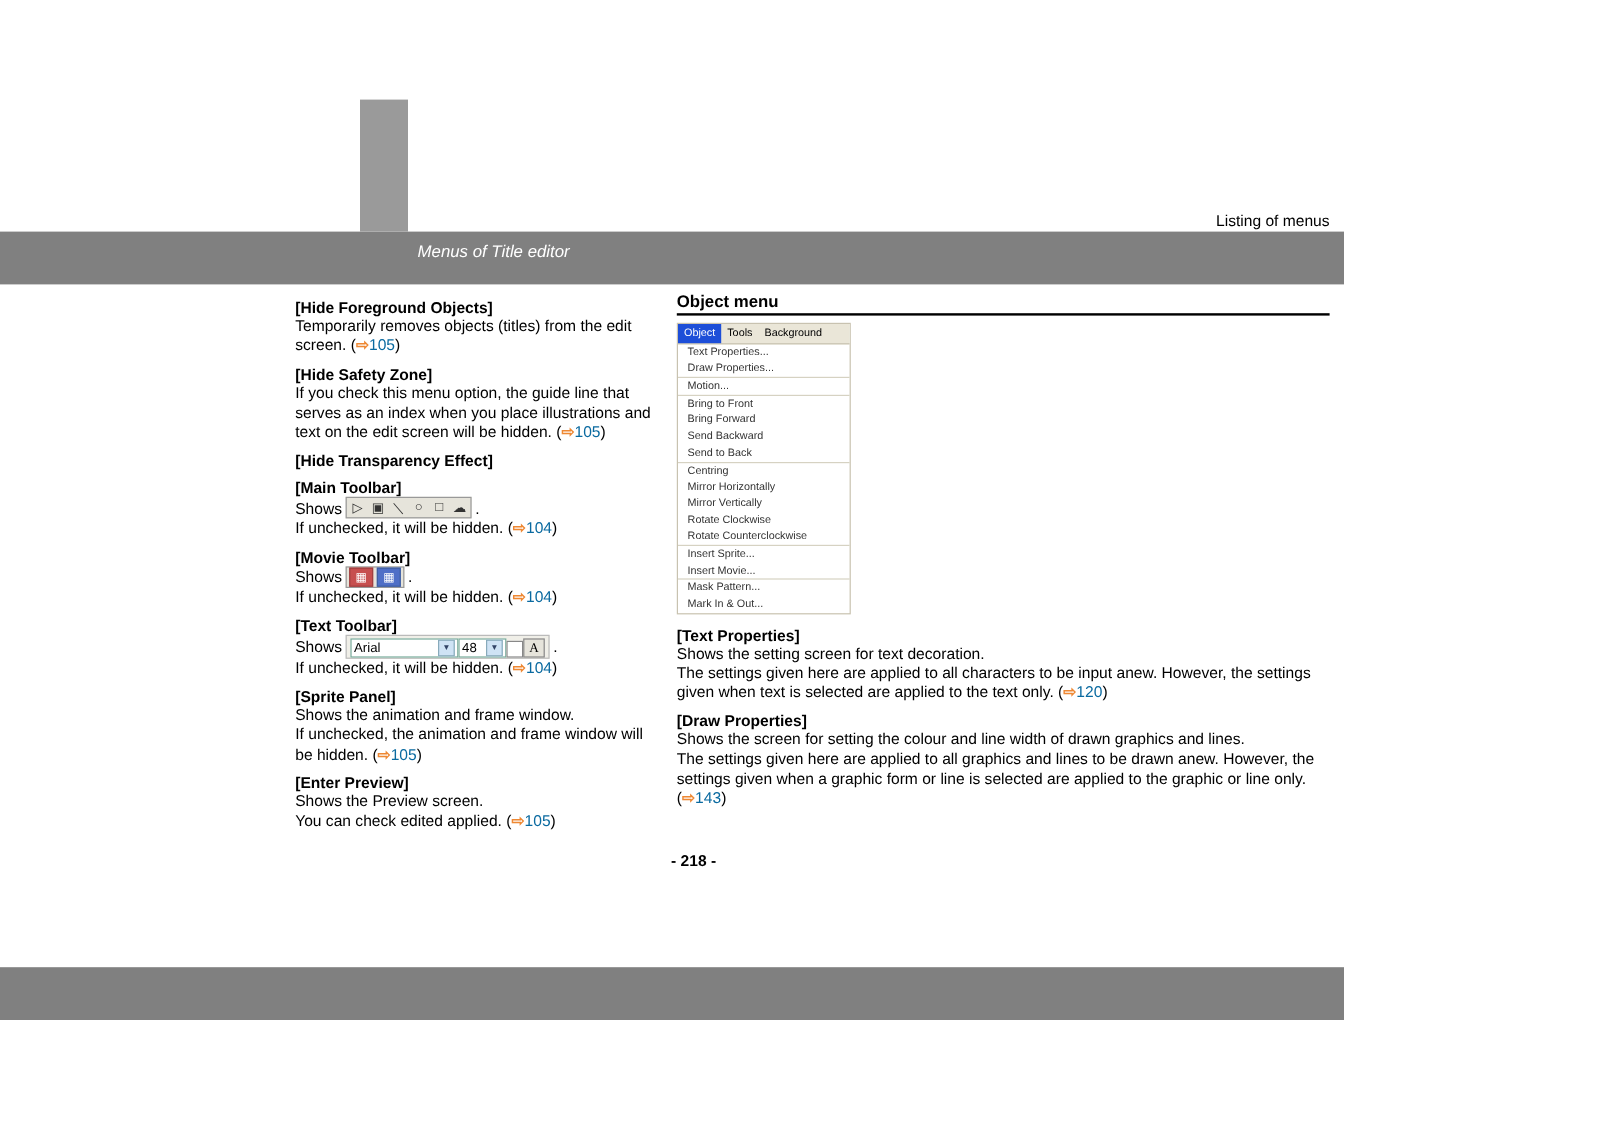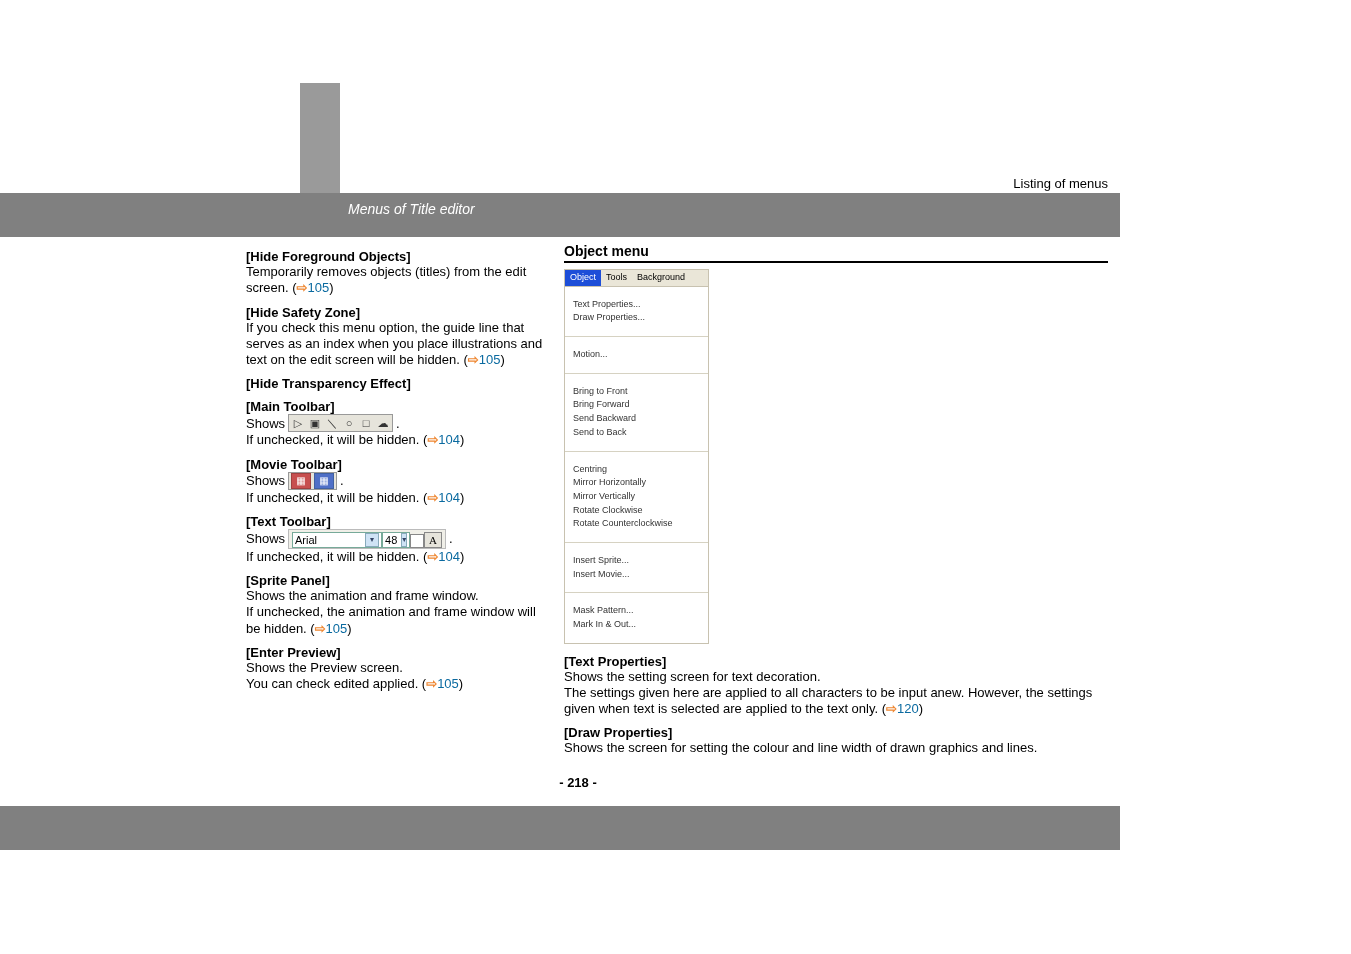"Text Properties..." .menu-group { padding: 11px 8px -> 0 8px }
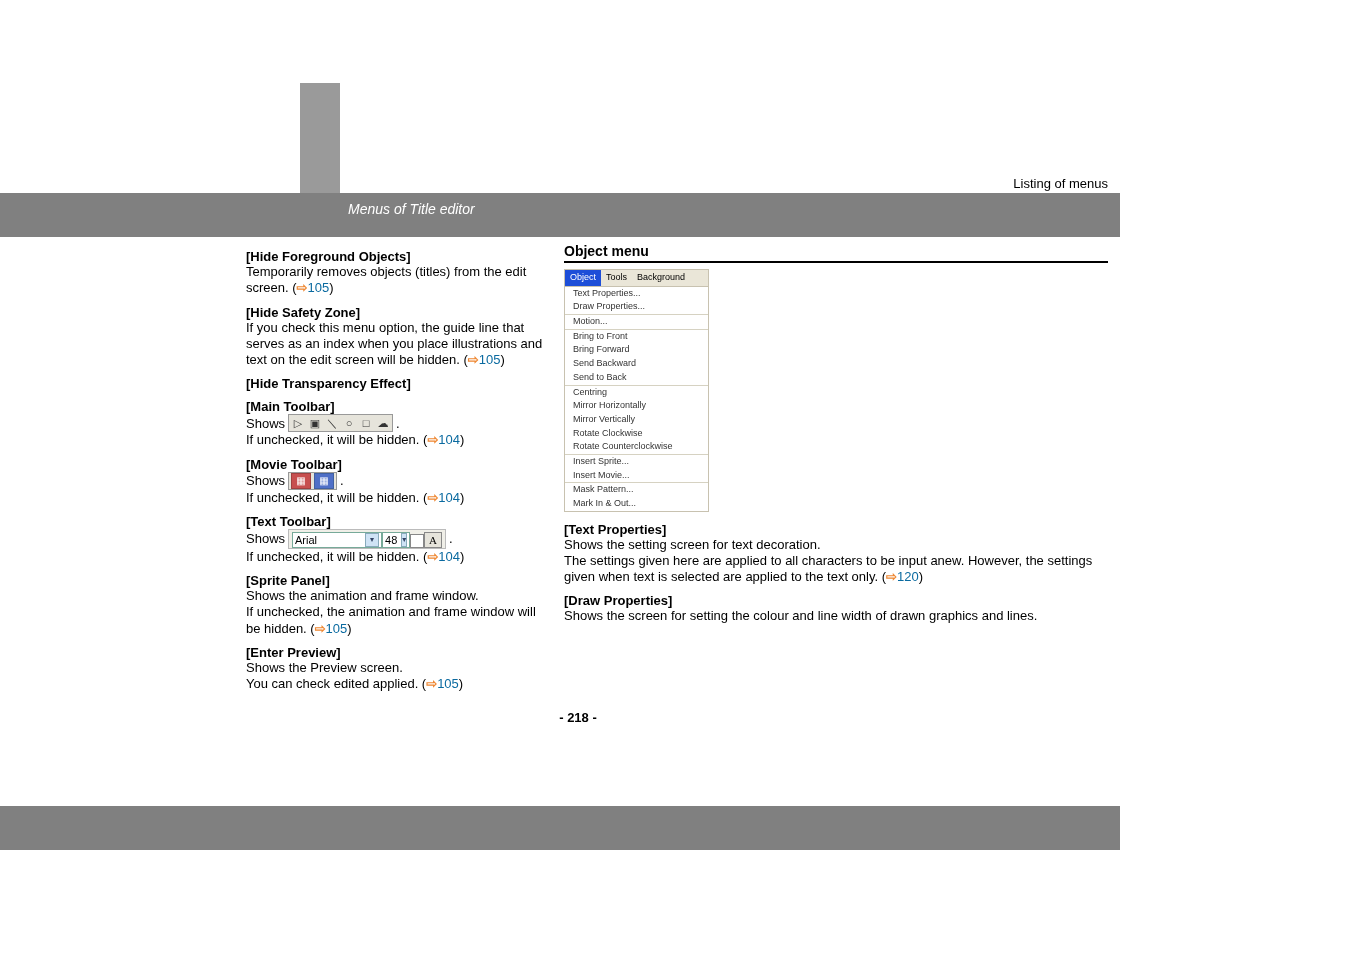"48" span.dropdown { width: 28px -> 40px }
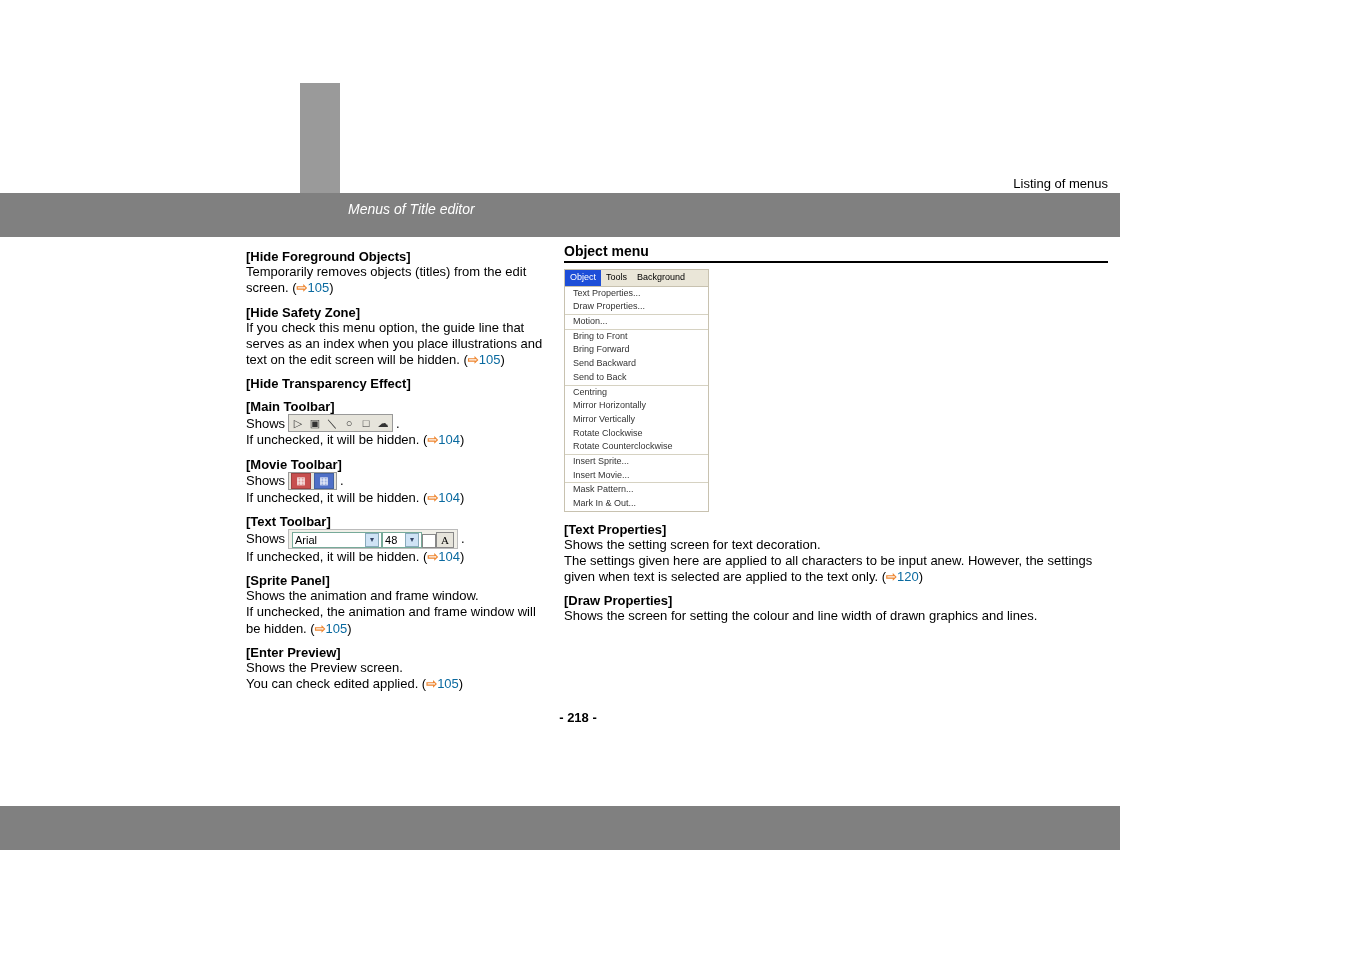"The settings given here are applied to all graphics" p { html: none -> <p> <span>The settings given here are applied to all graphics and lines to be drawn anew. However, the settings given when a graphic form or line is selected are applied to the graphic or line only. (</span><span>⇨</span><span>143</span><span>)</span> </p> }
